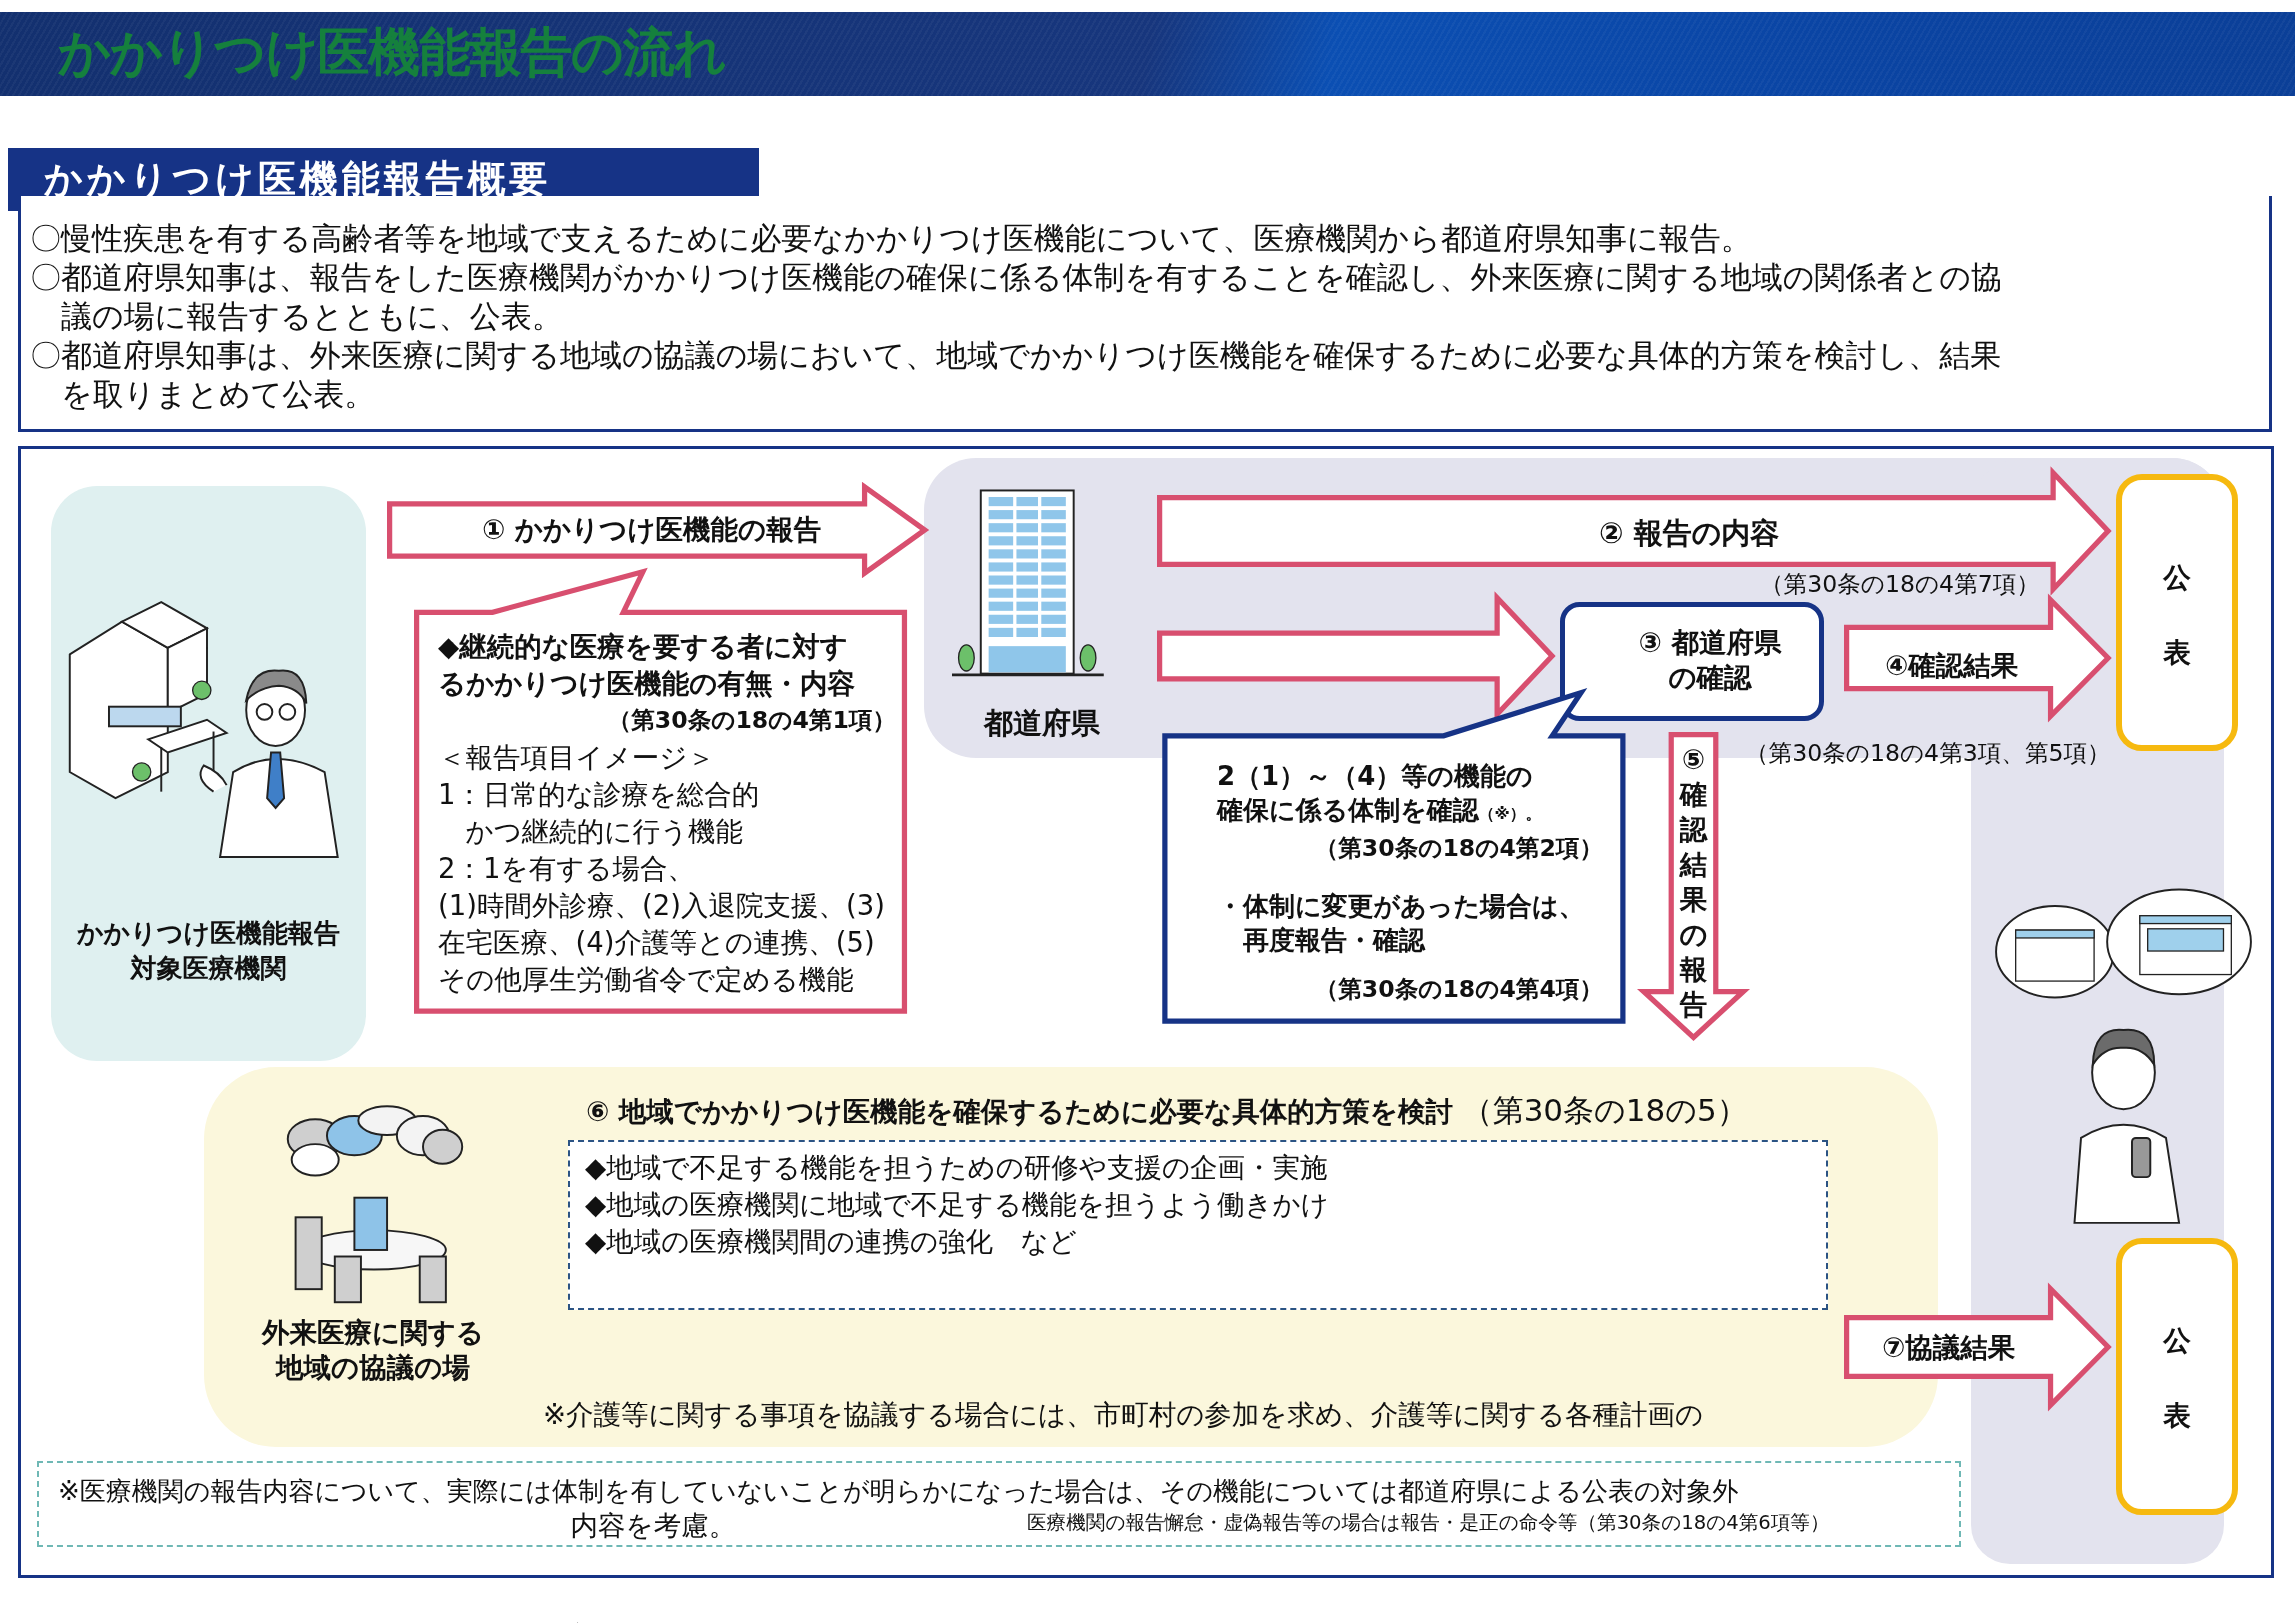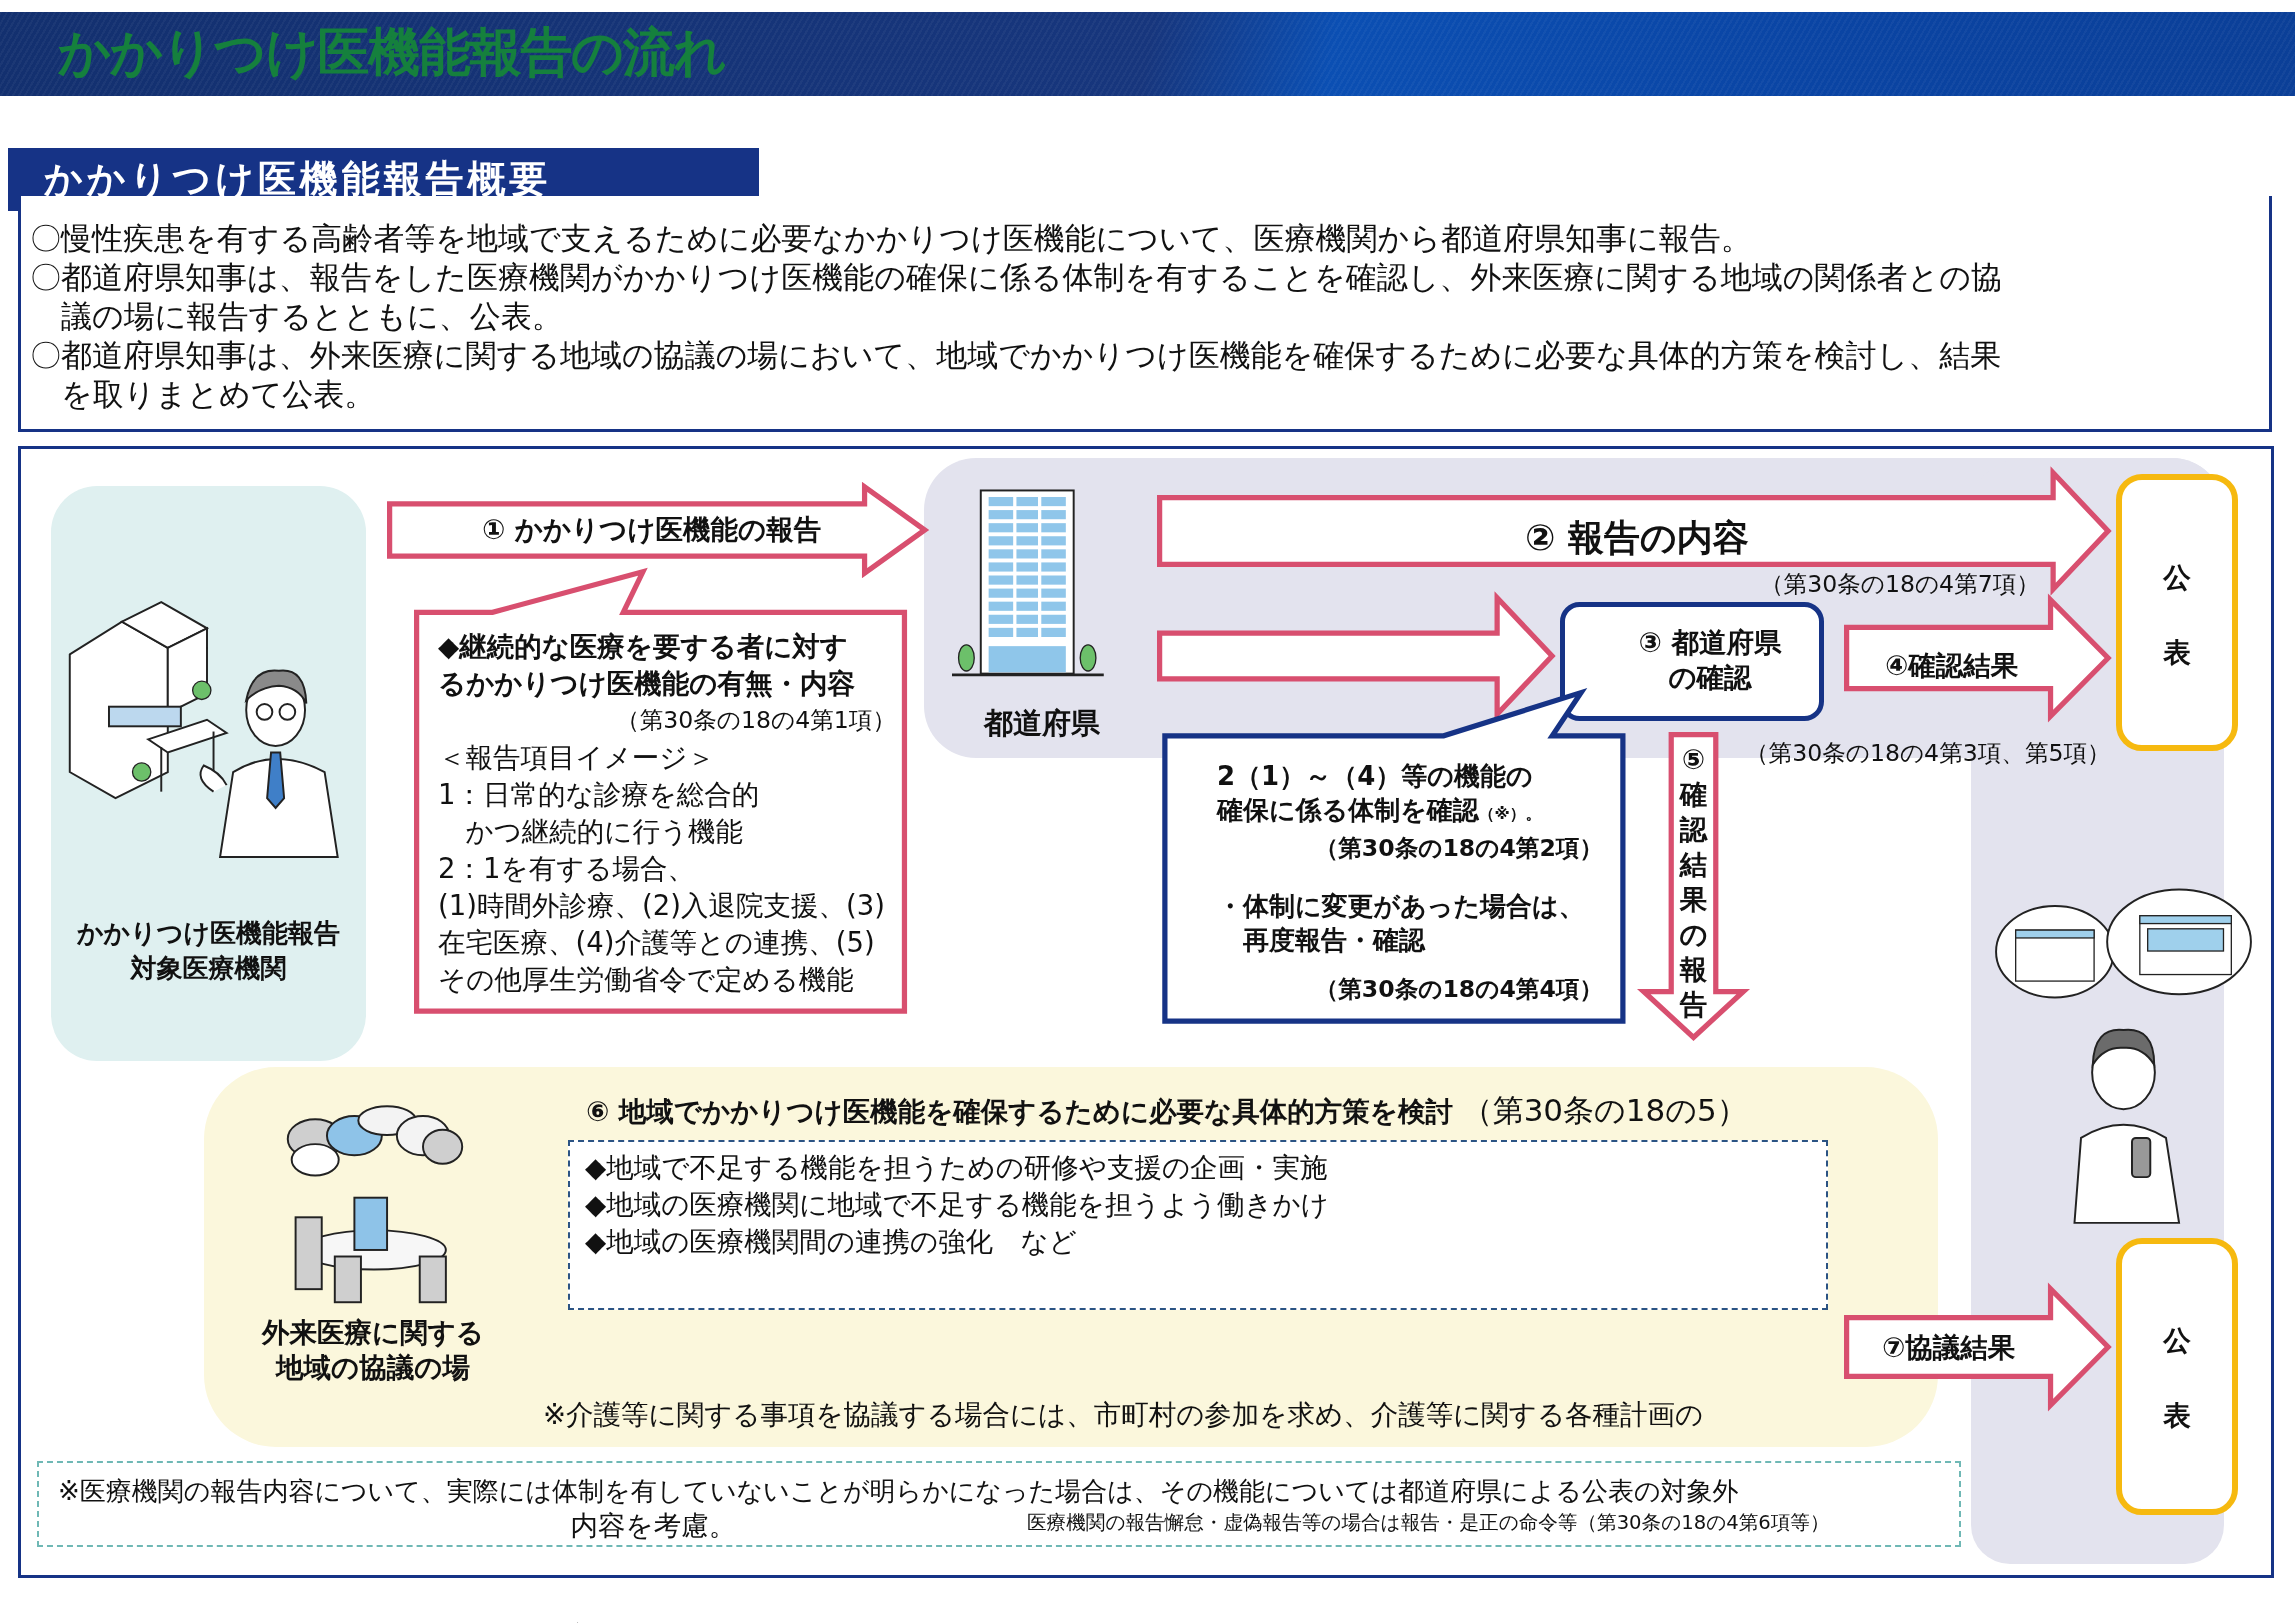"② 報告の内容" div.abs { font-size: 36px -> 29px; left: 1525px -> 1599px }
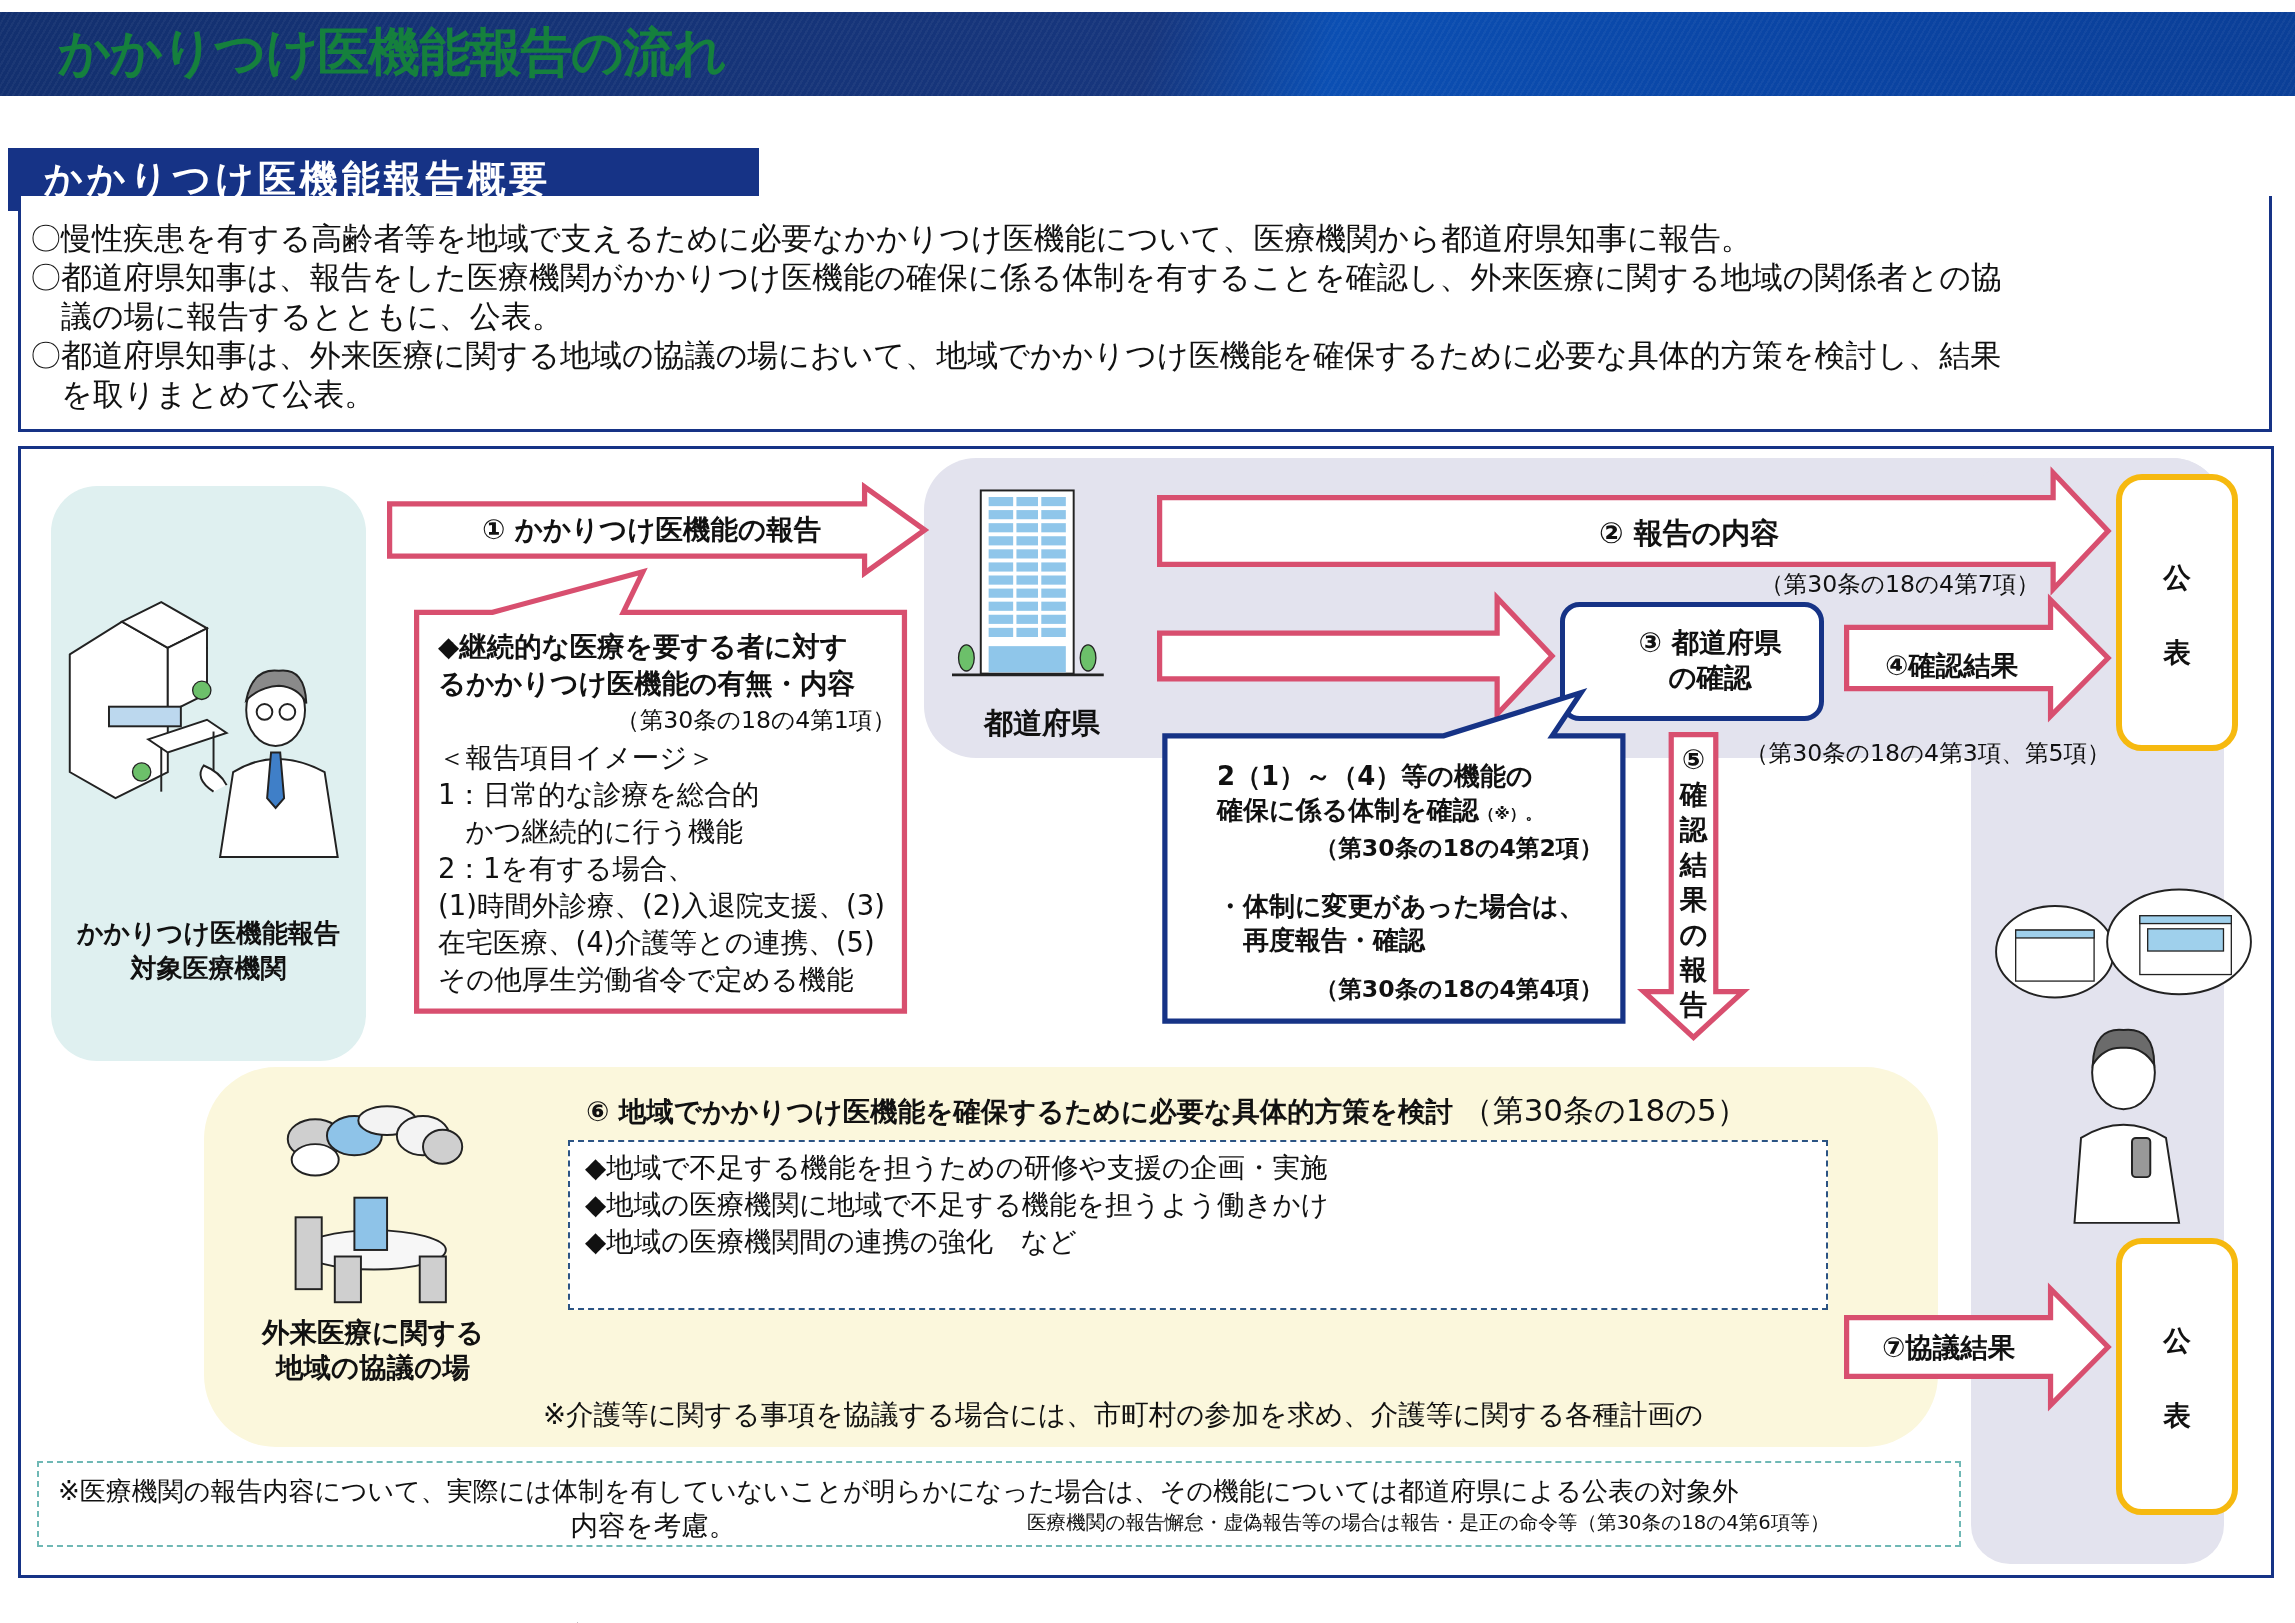"（第30条の18の4第1項）" div { font-weight: none -> bold }
